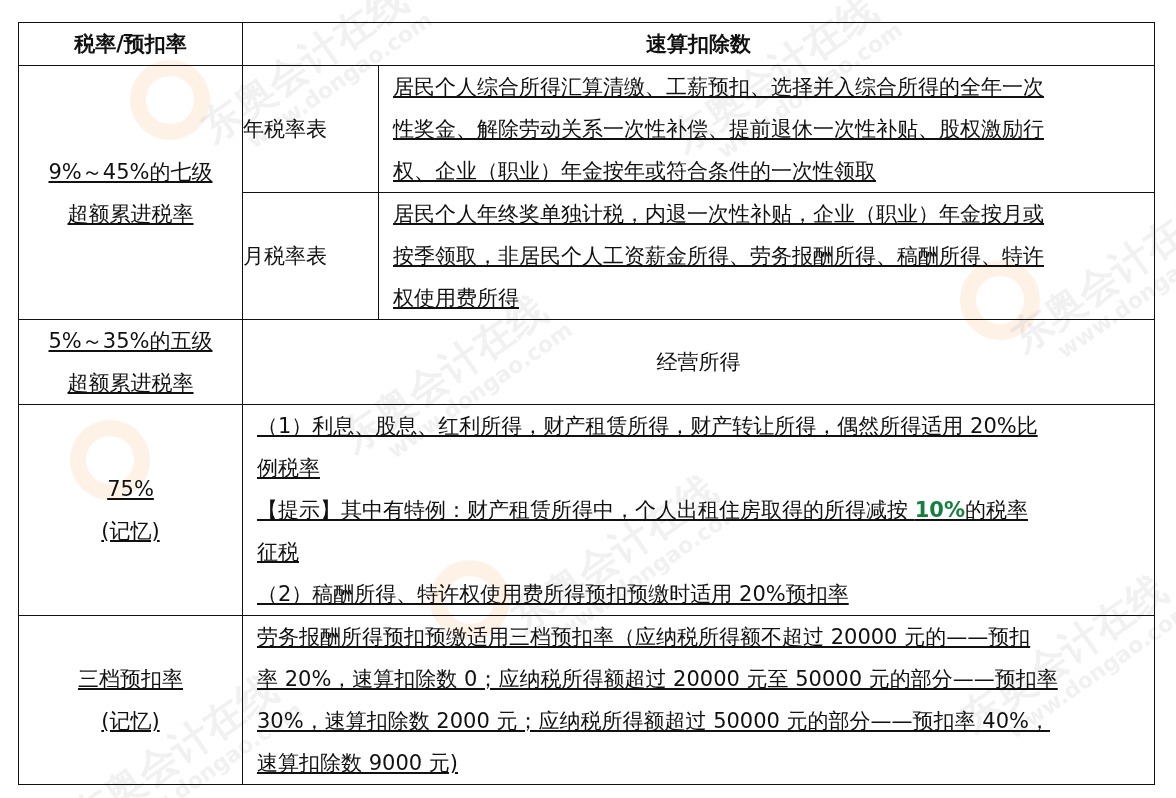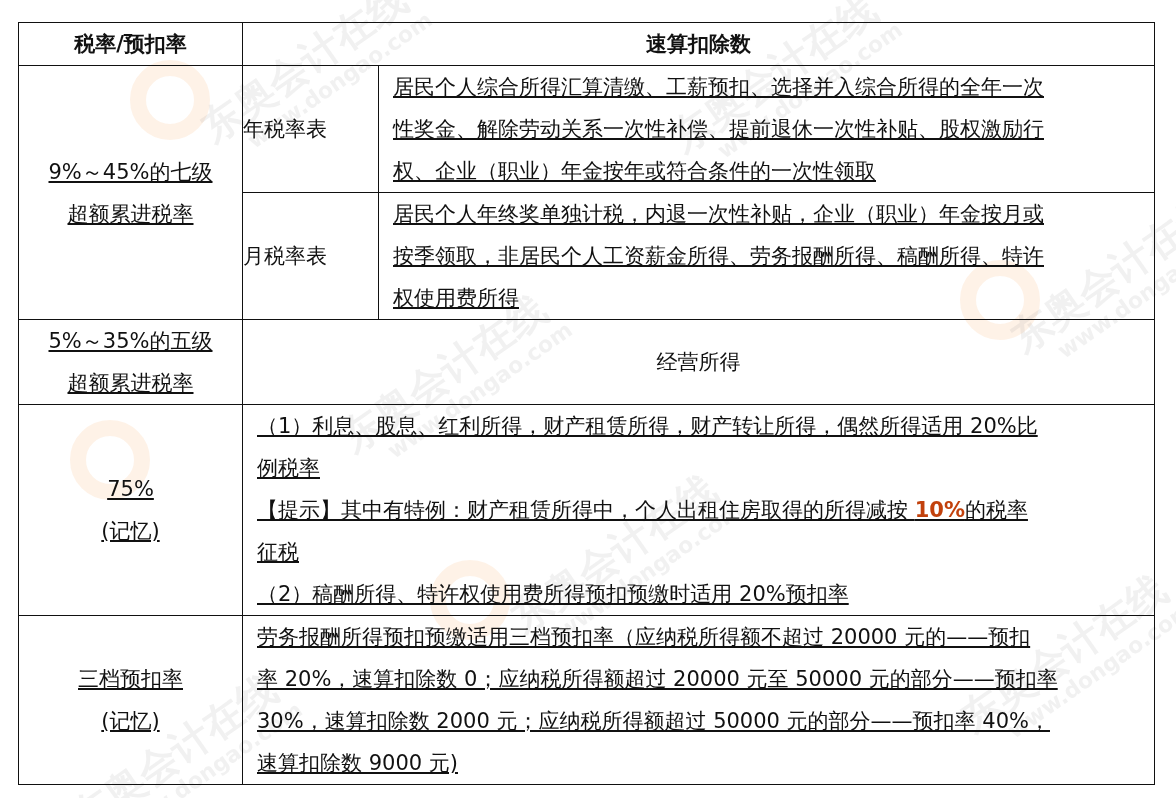"10%" .hl { color: #c2410c -> #15803d }
